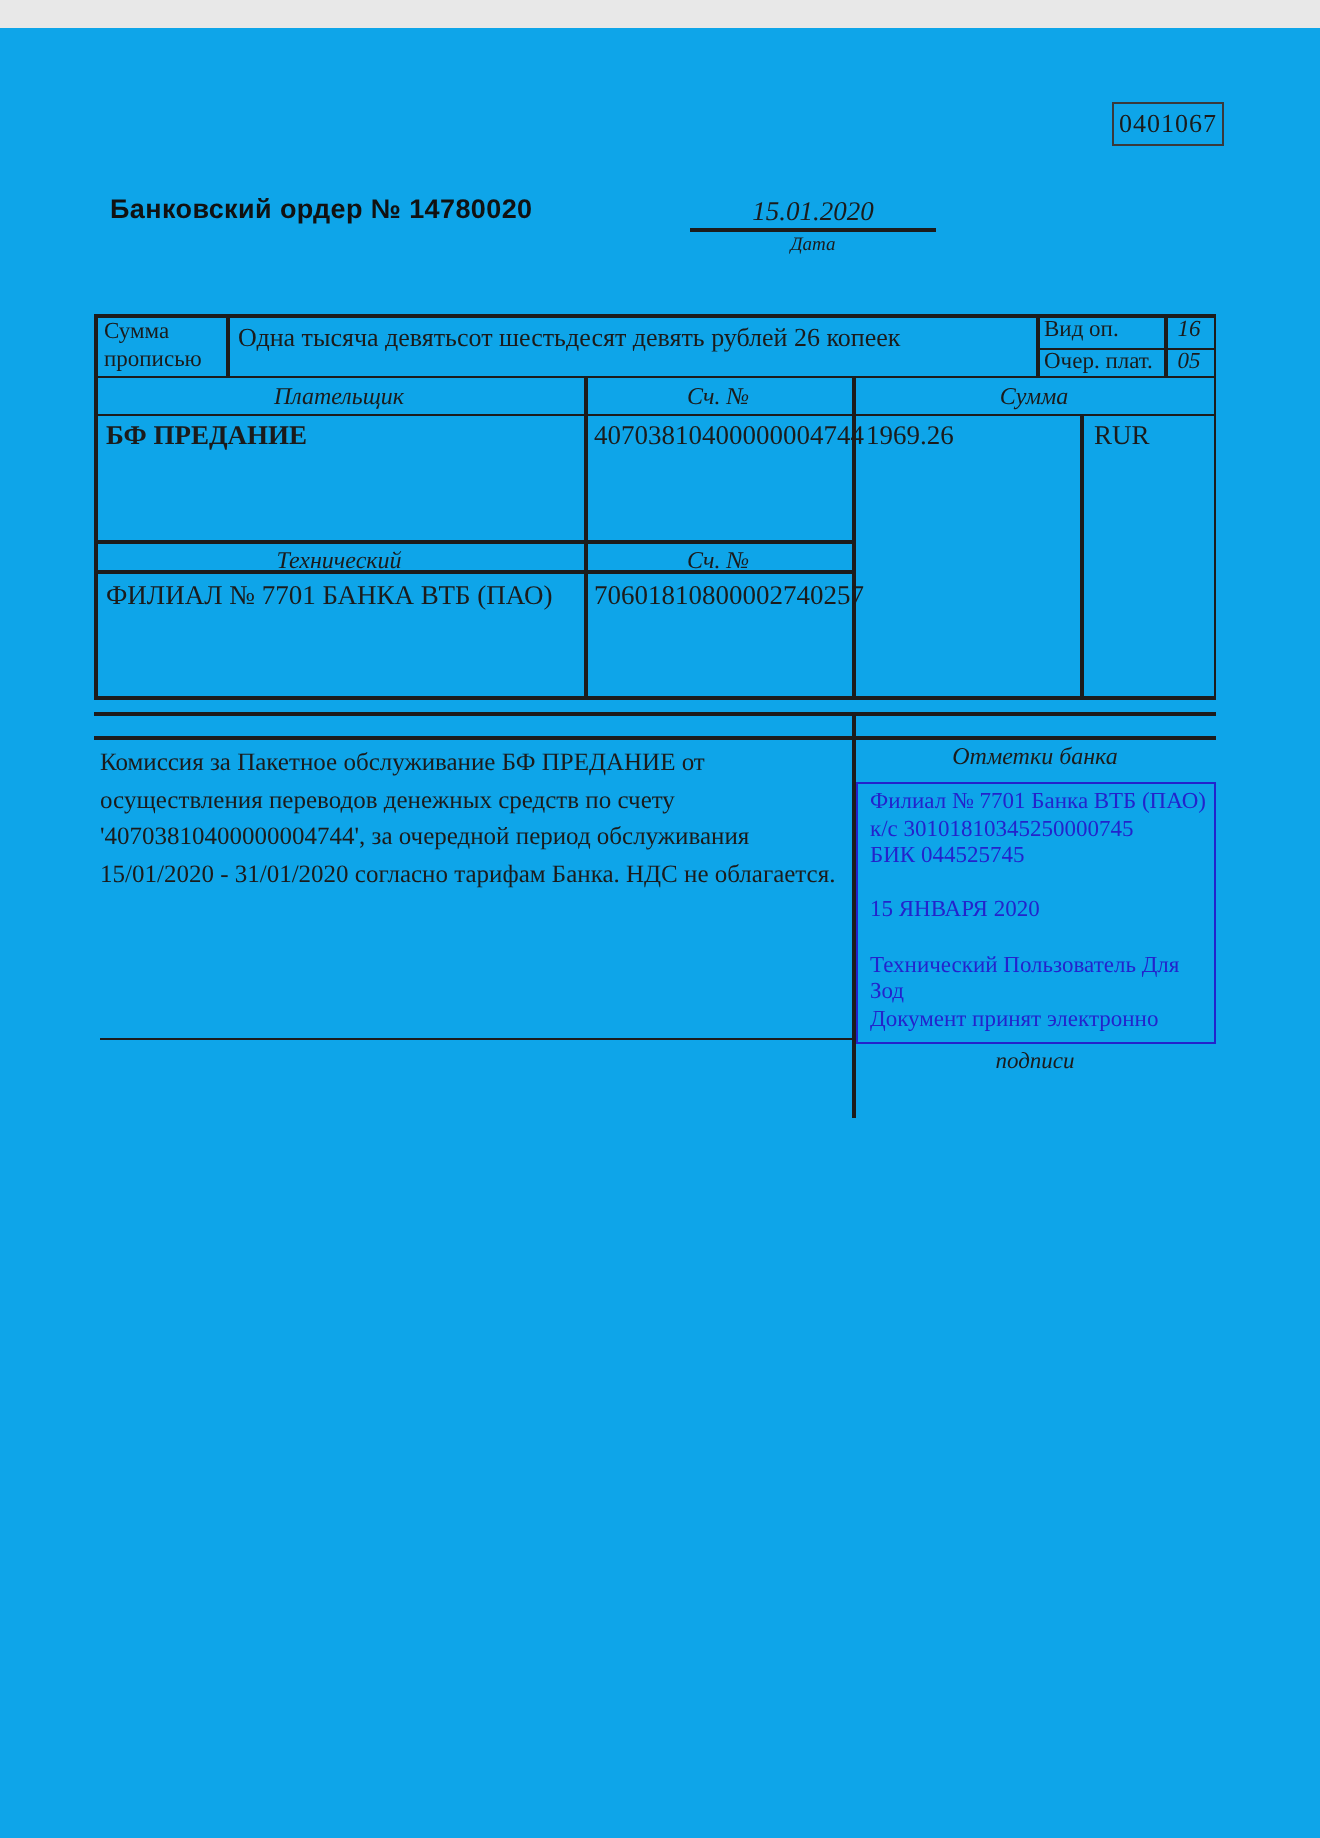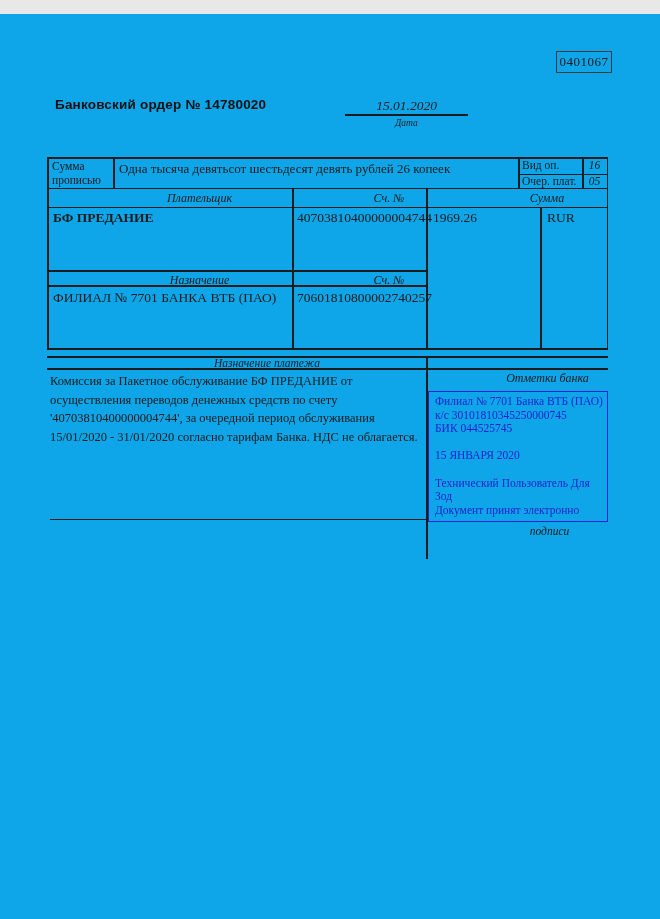"Плательщик" .cellhead { padding-left: 30px -> none }
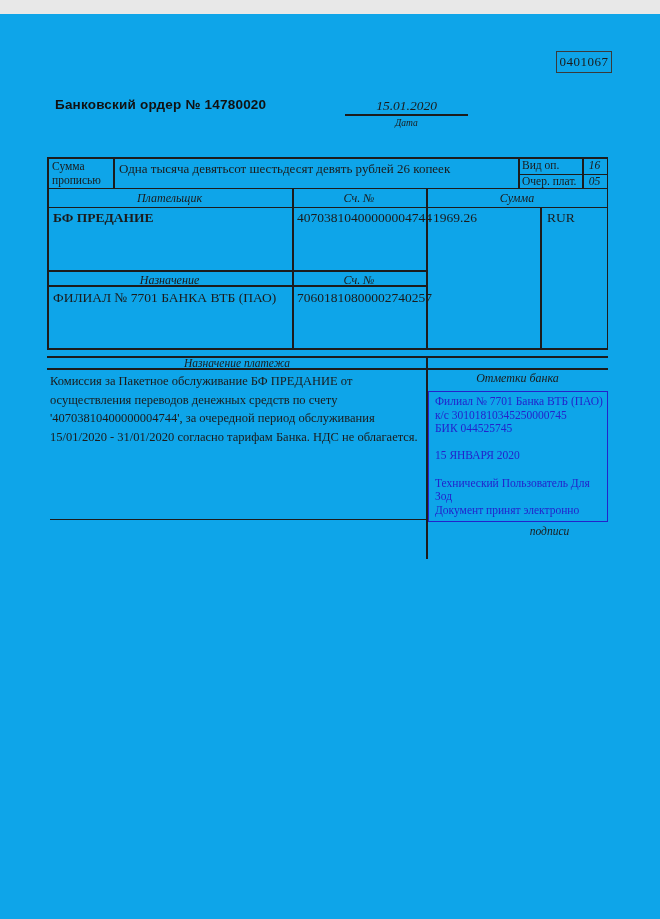"Назначение" div.txt { text: Назначение -> Технический }
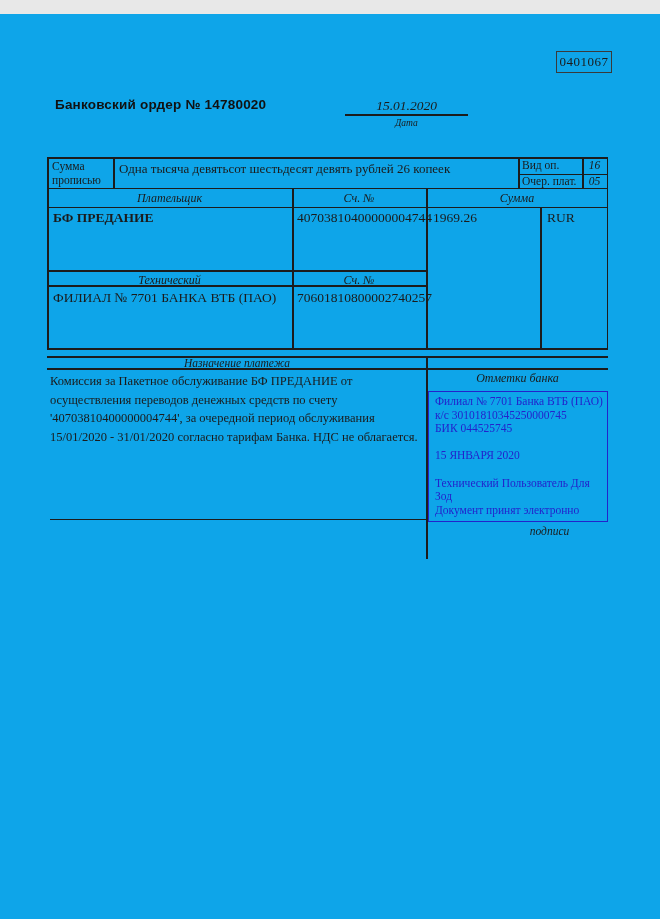"Назначение платежа" div.txt { html: <div>Назначение платежа</div> -> none }
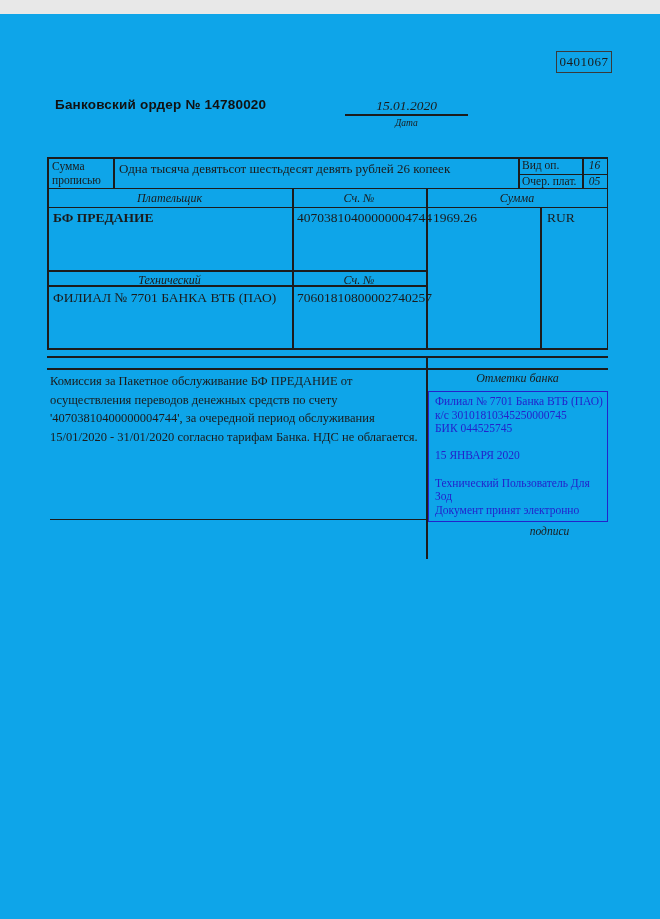"подписи" div.txt { padding-left: 32px -> none }
